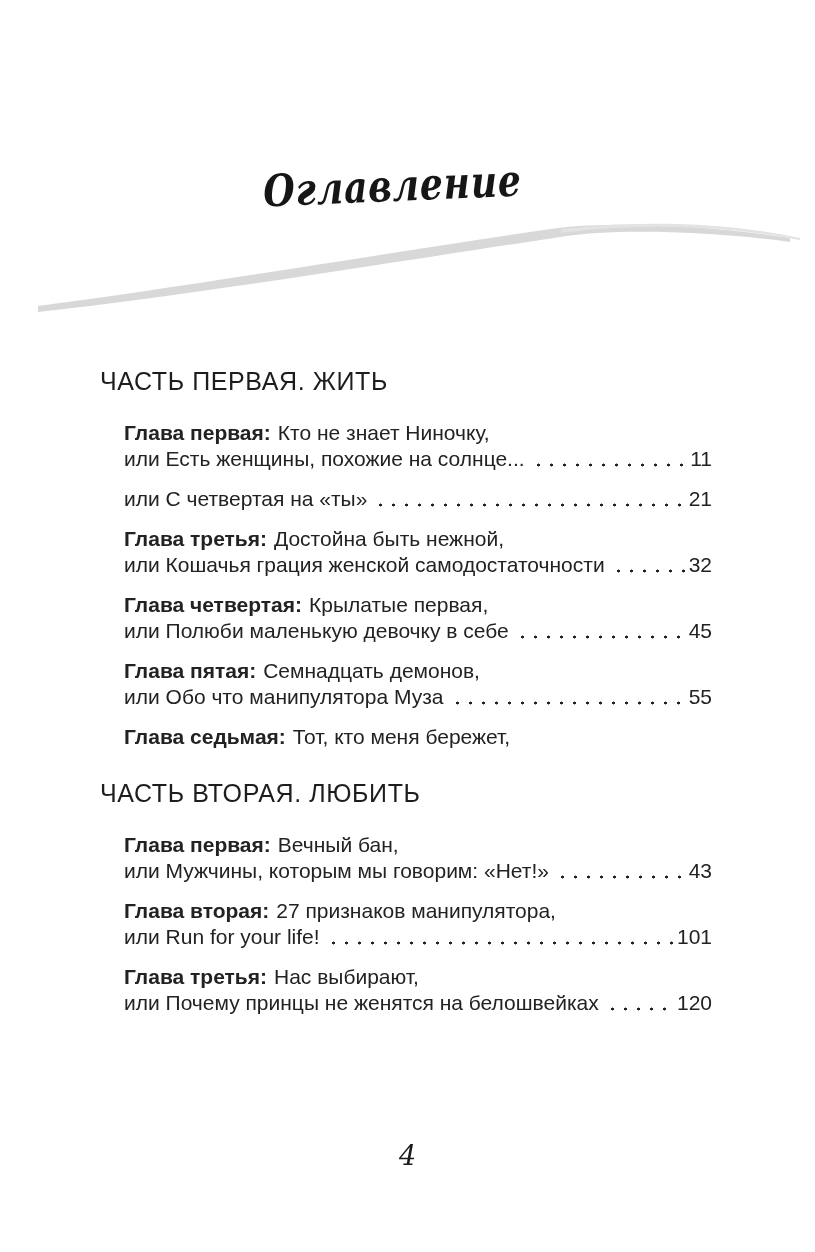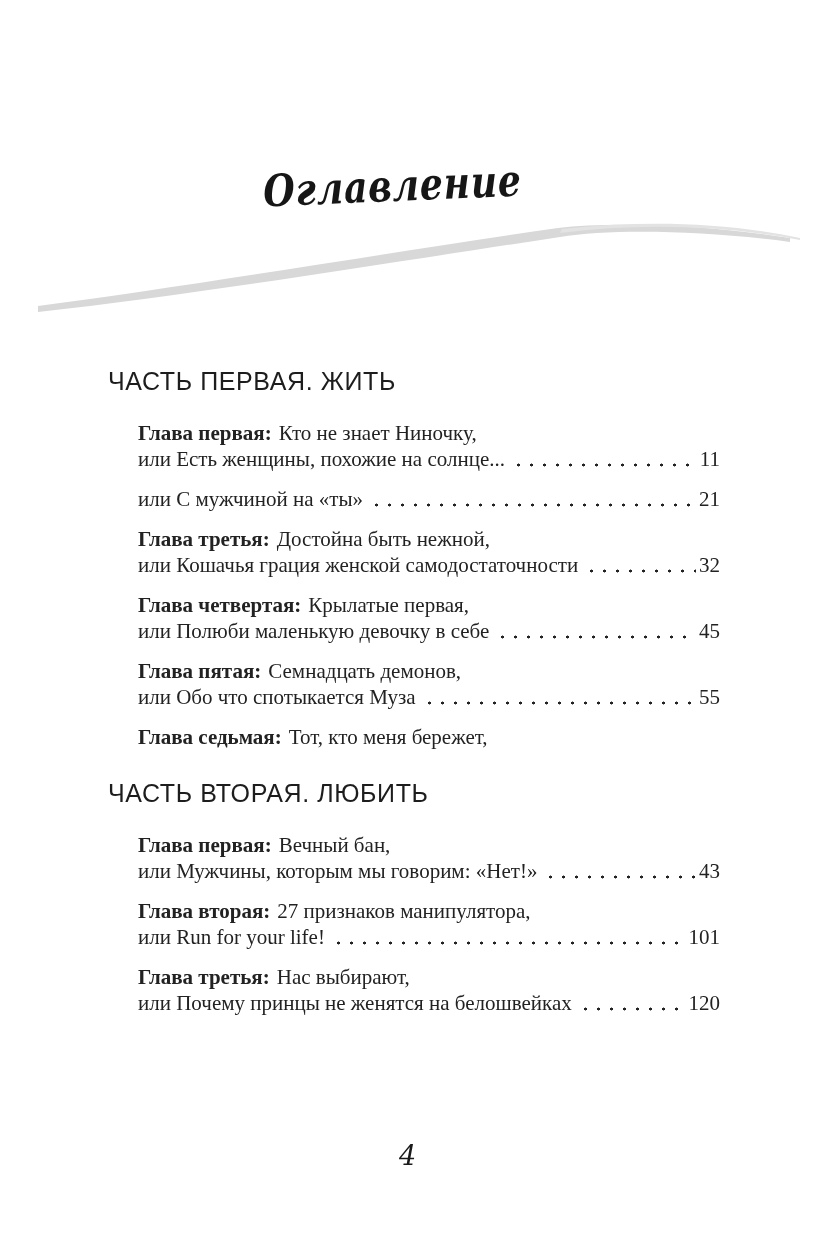"ЧАСТЬ ПЕРВАЯ. ЖИТЬ" .toc { left: 108px -> 100px }
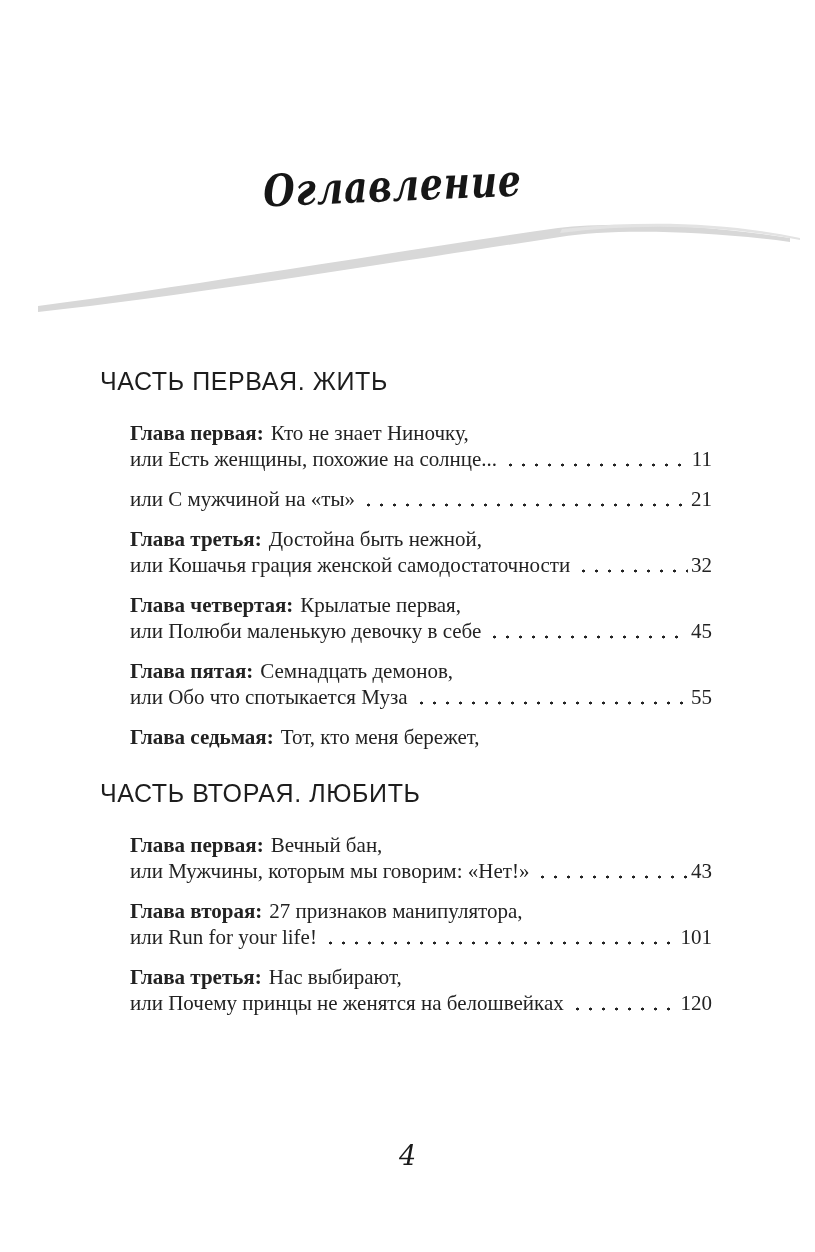"Глава первая: Кто не знает" .entries { font-family: Liberation Serif, serif -> none; margin-left: 30px -> 24px }
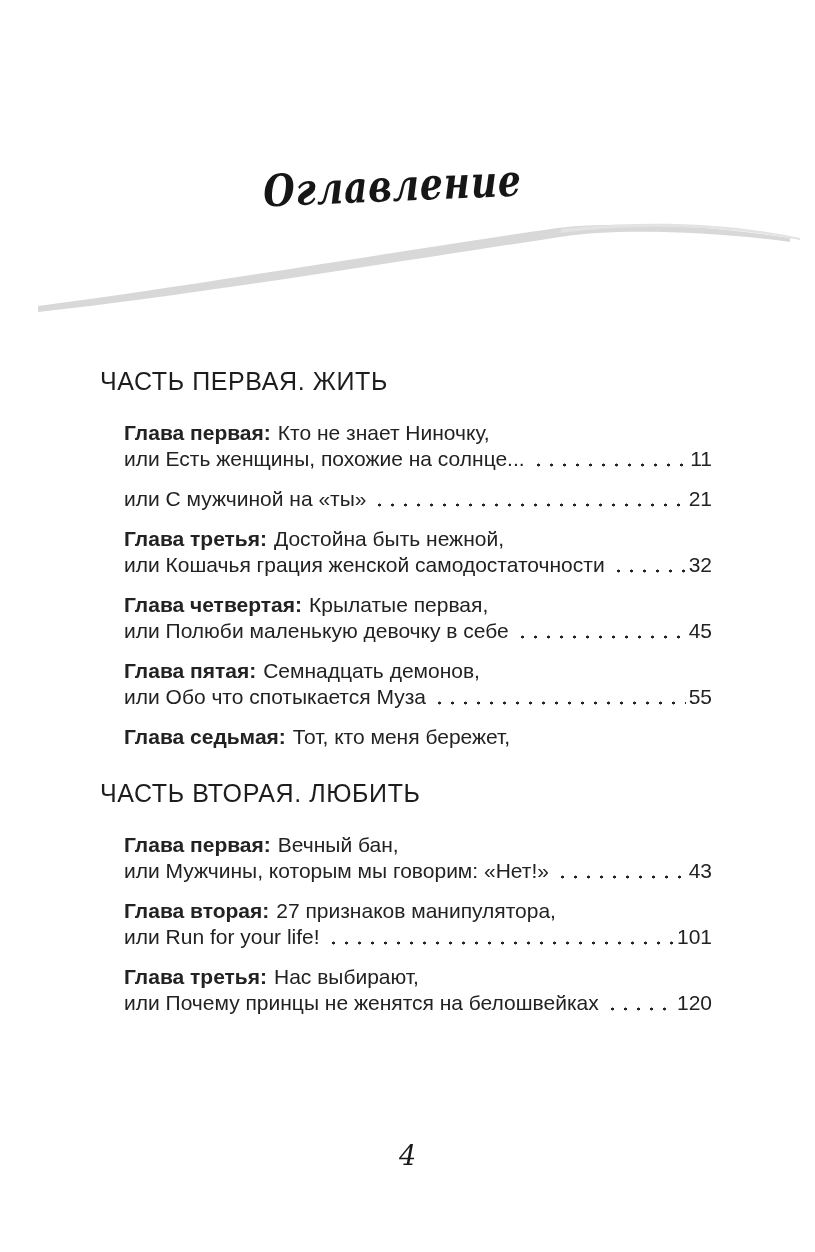"или С мужчиной на «ты»" span.sub { text: мужчиной -> четвертая }
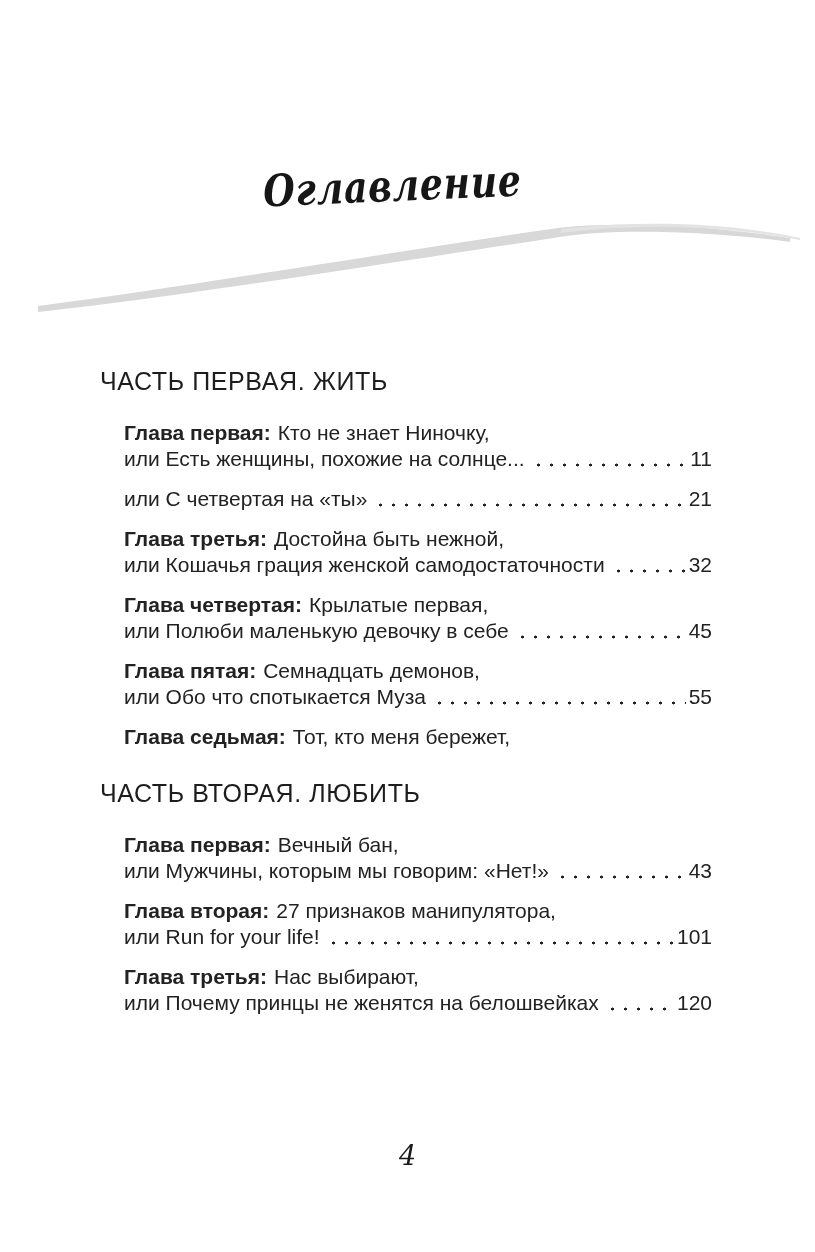"или Обо что спотыкается Муза" span.sub { text: спотыкается -> манипулятора }
